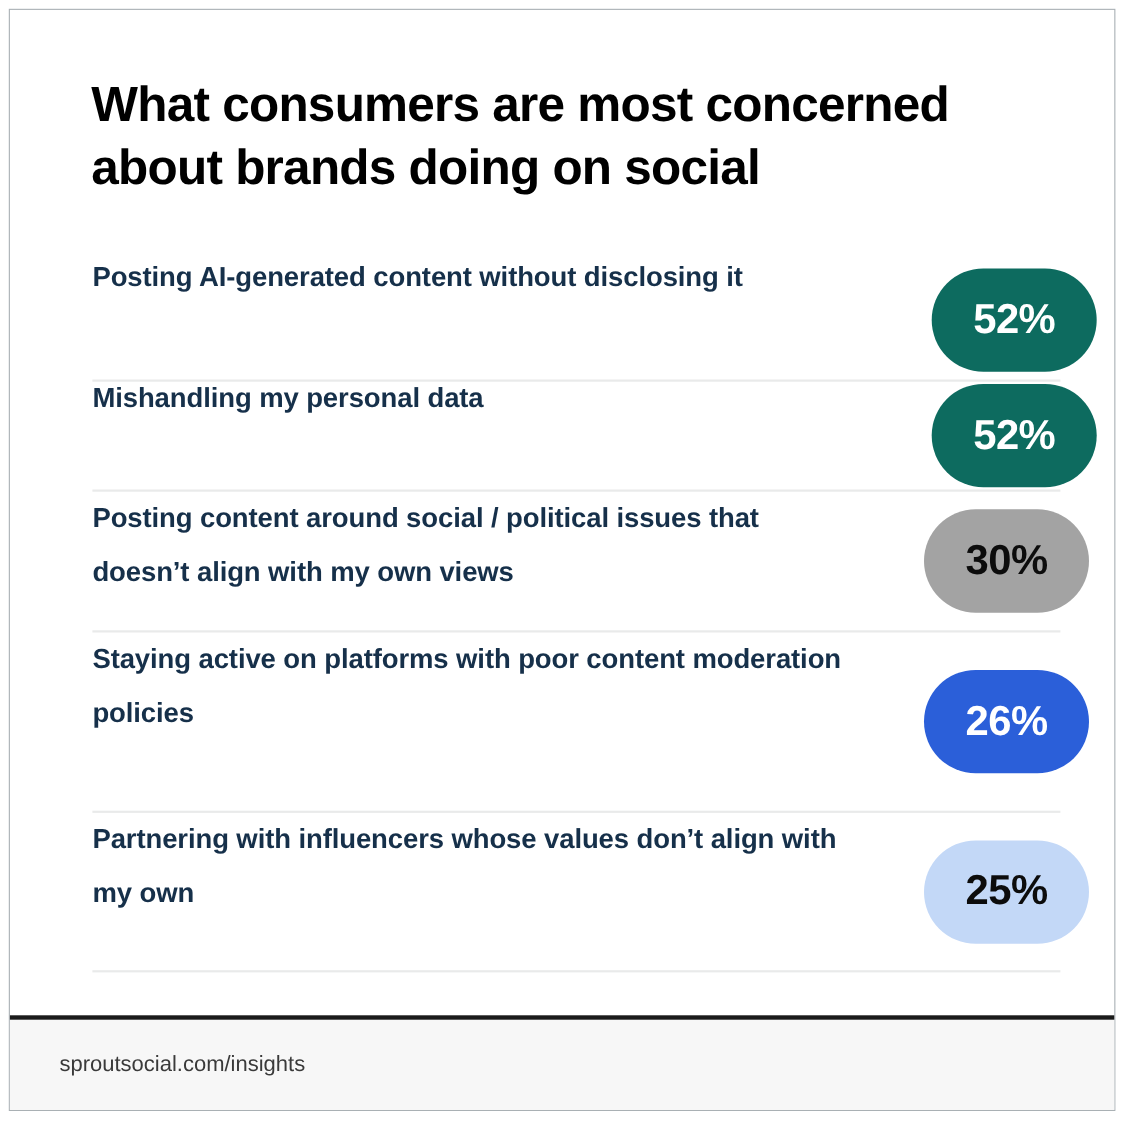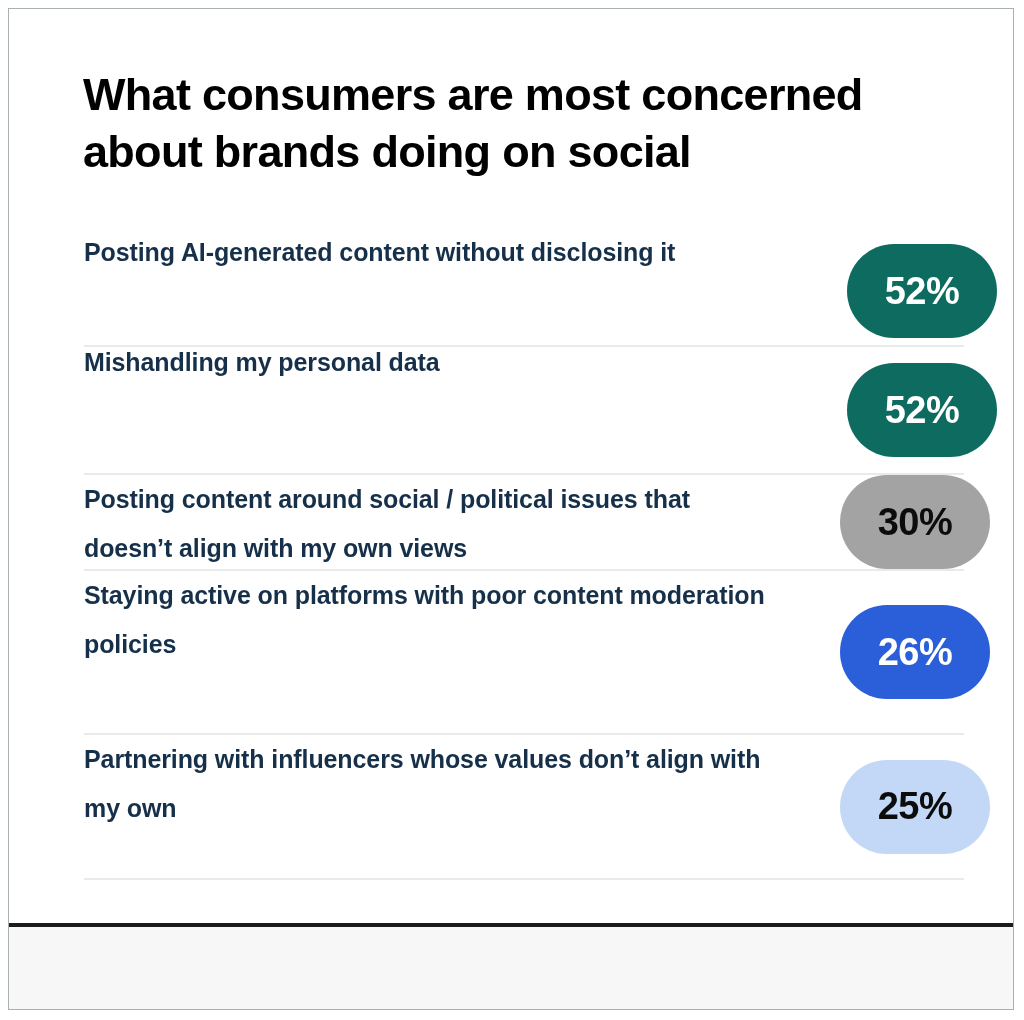"Mishandling my personal data" .row.r2 { height: 128px -> 100px }
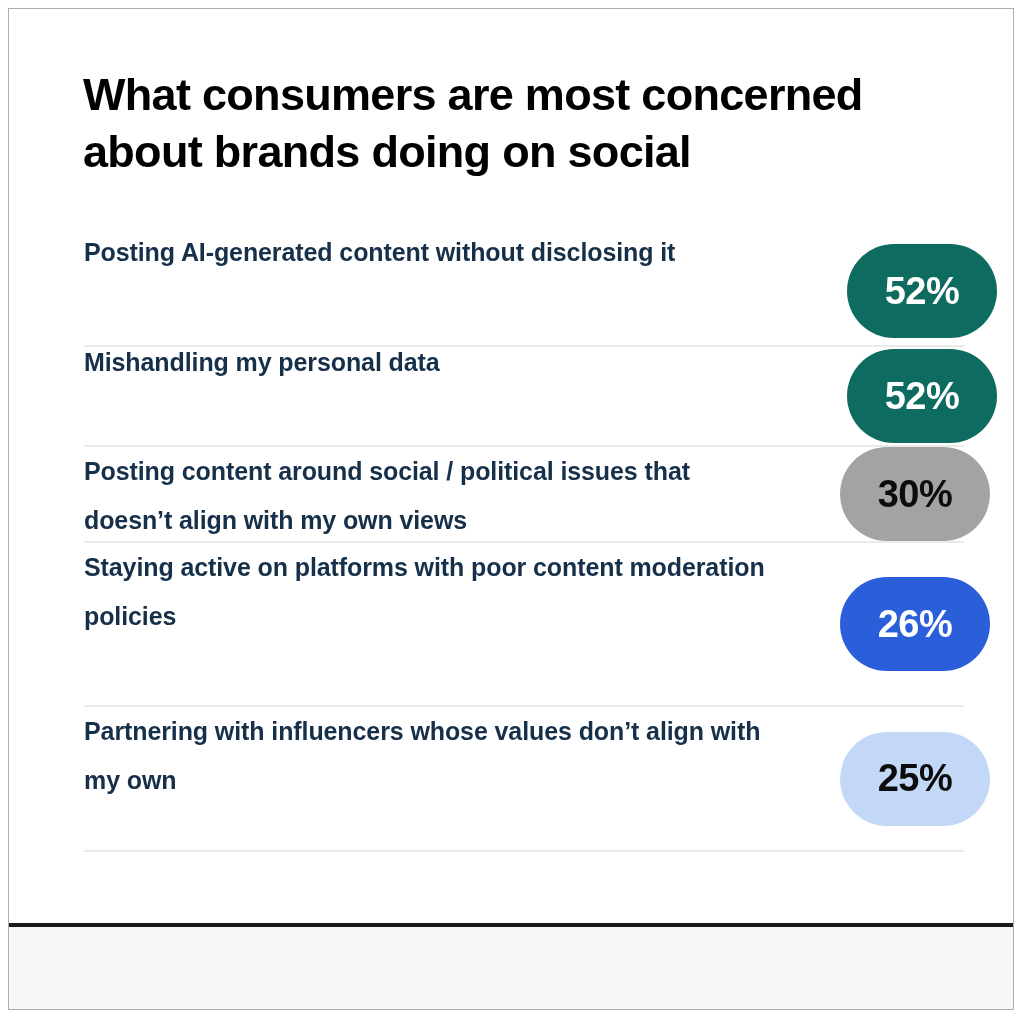"Posting content around social /" .row.r3 { height: 96px -> 128px }
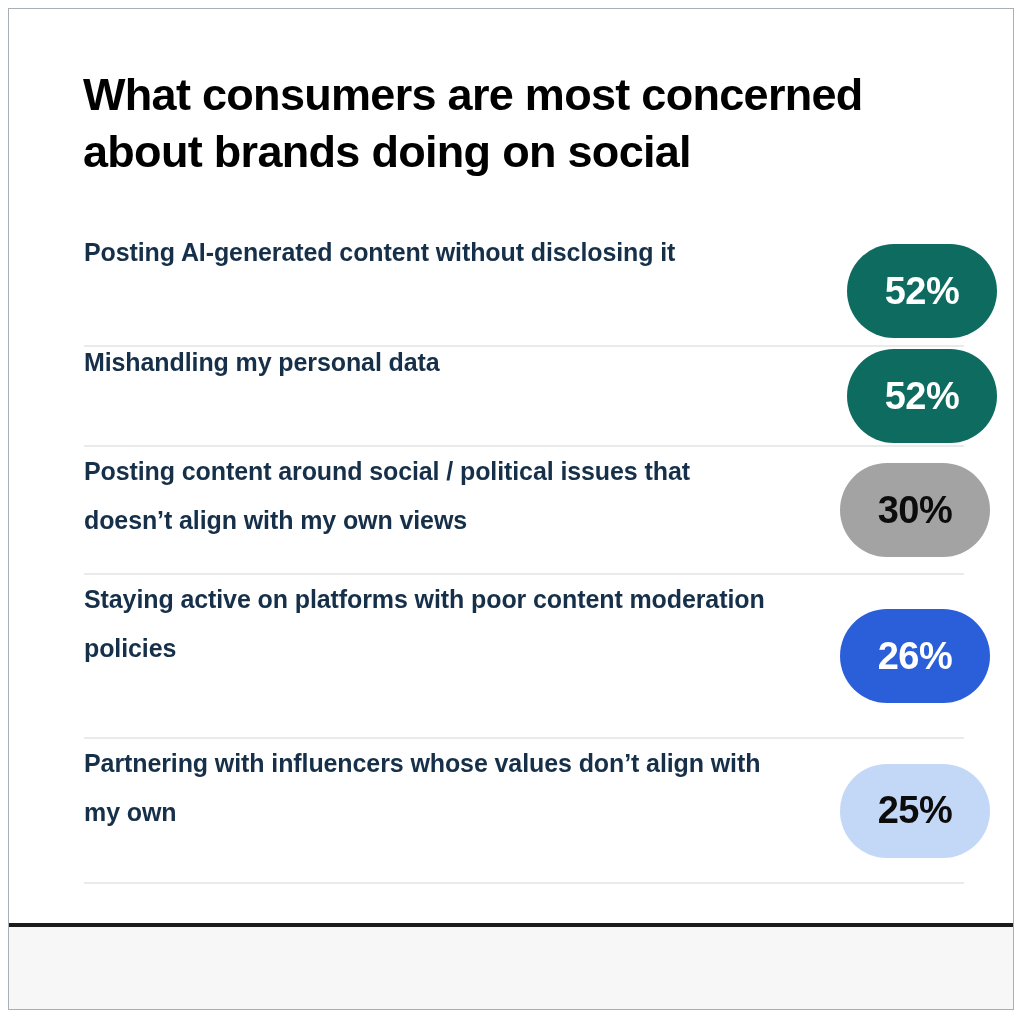"sproutsocial.com/insights" div.footer-url { html: none -> <div>sproutsocial.com/insights</div> }
